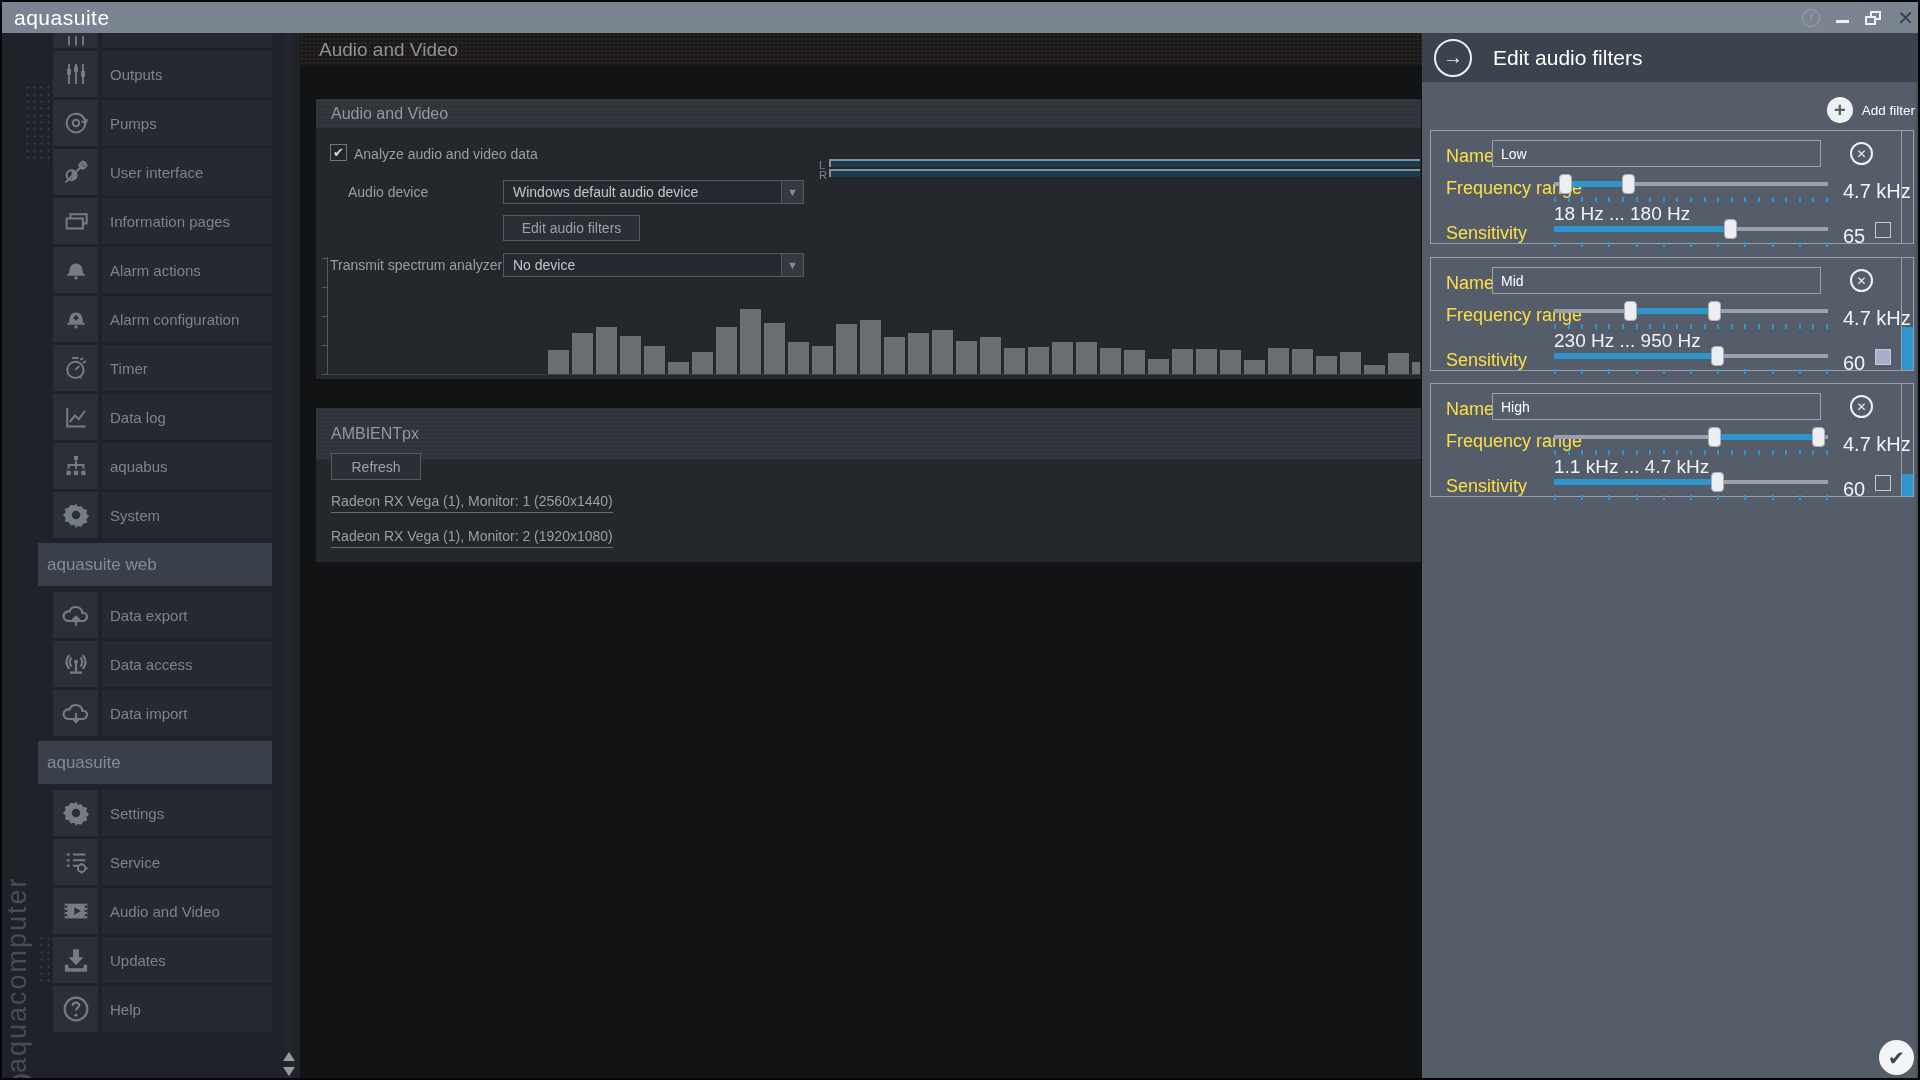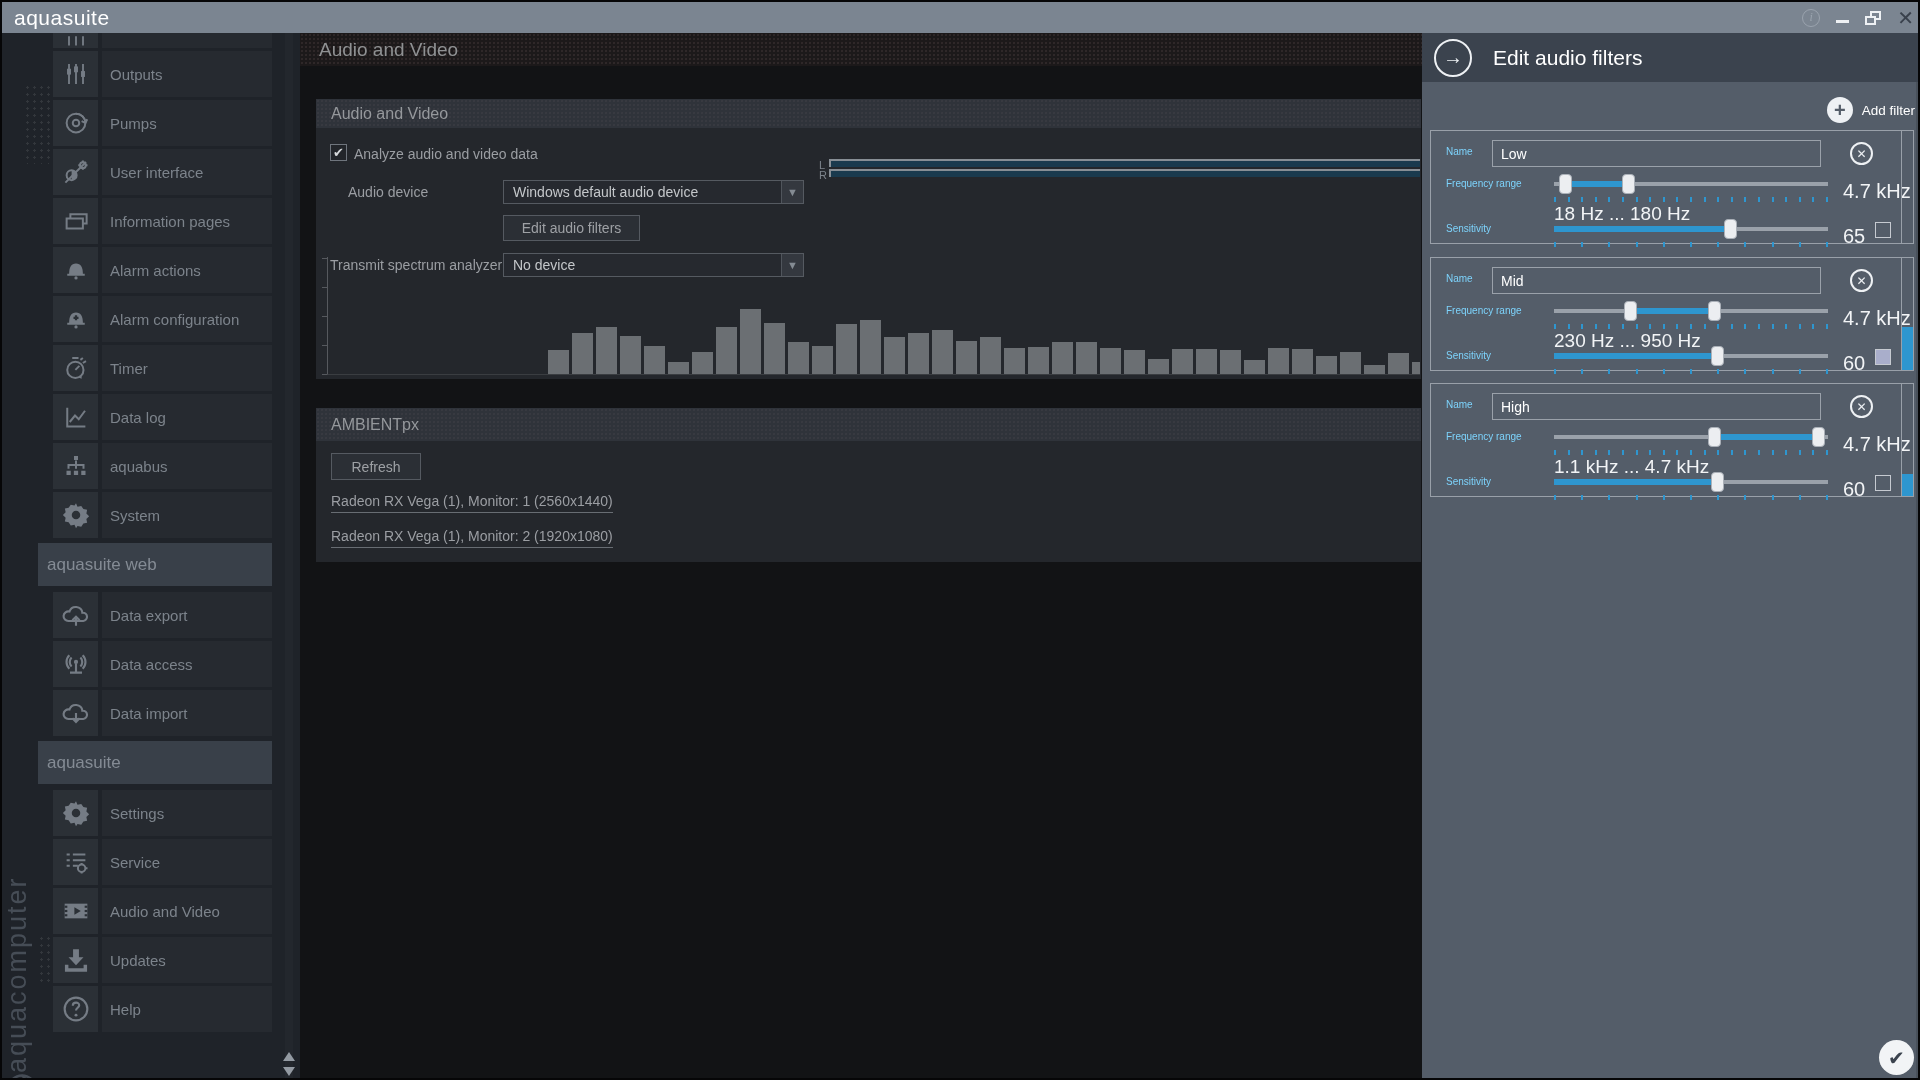"Name" .fcard .flabel { color: #7dd3fc -> #fde047; font-size: 10px -> 18px }
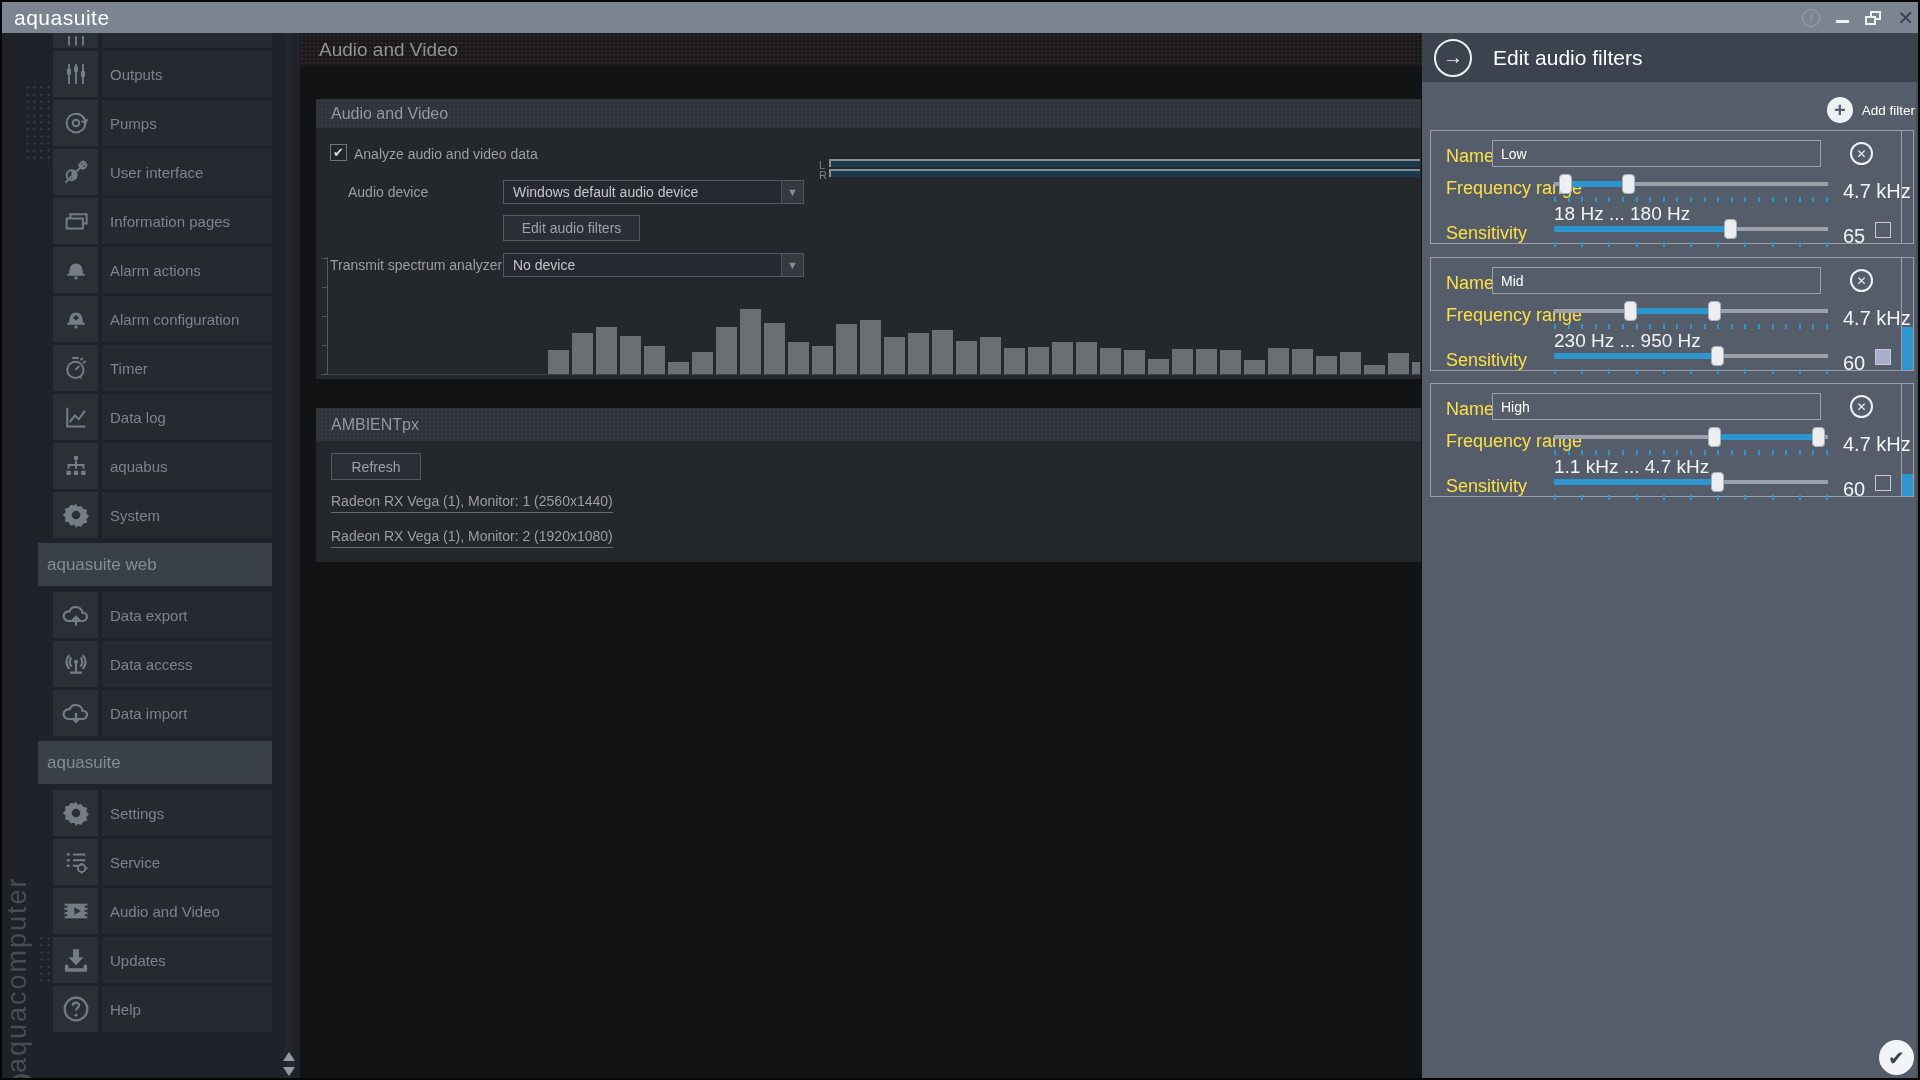"AMBIENTpx" div.group-header { height: 33px -> 51px }
